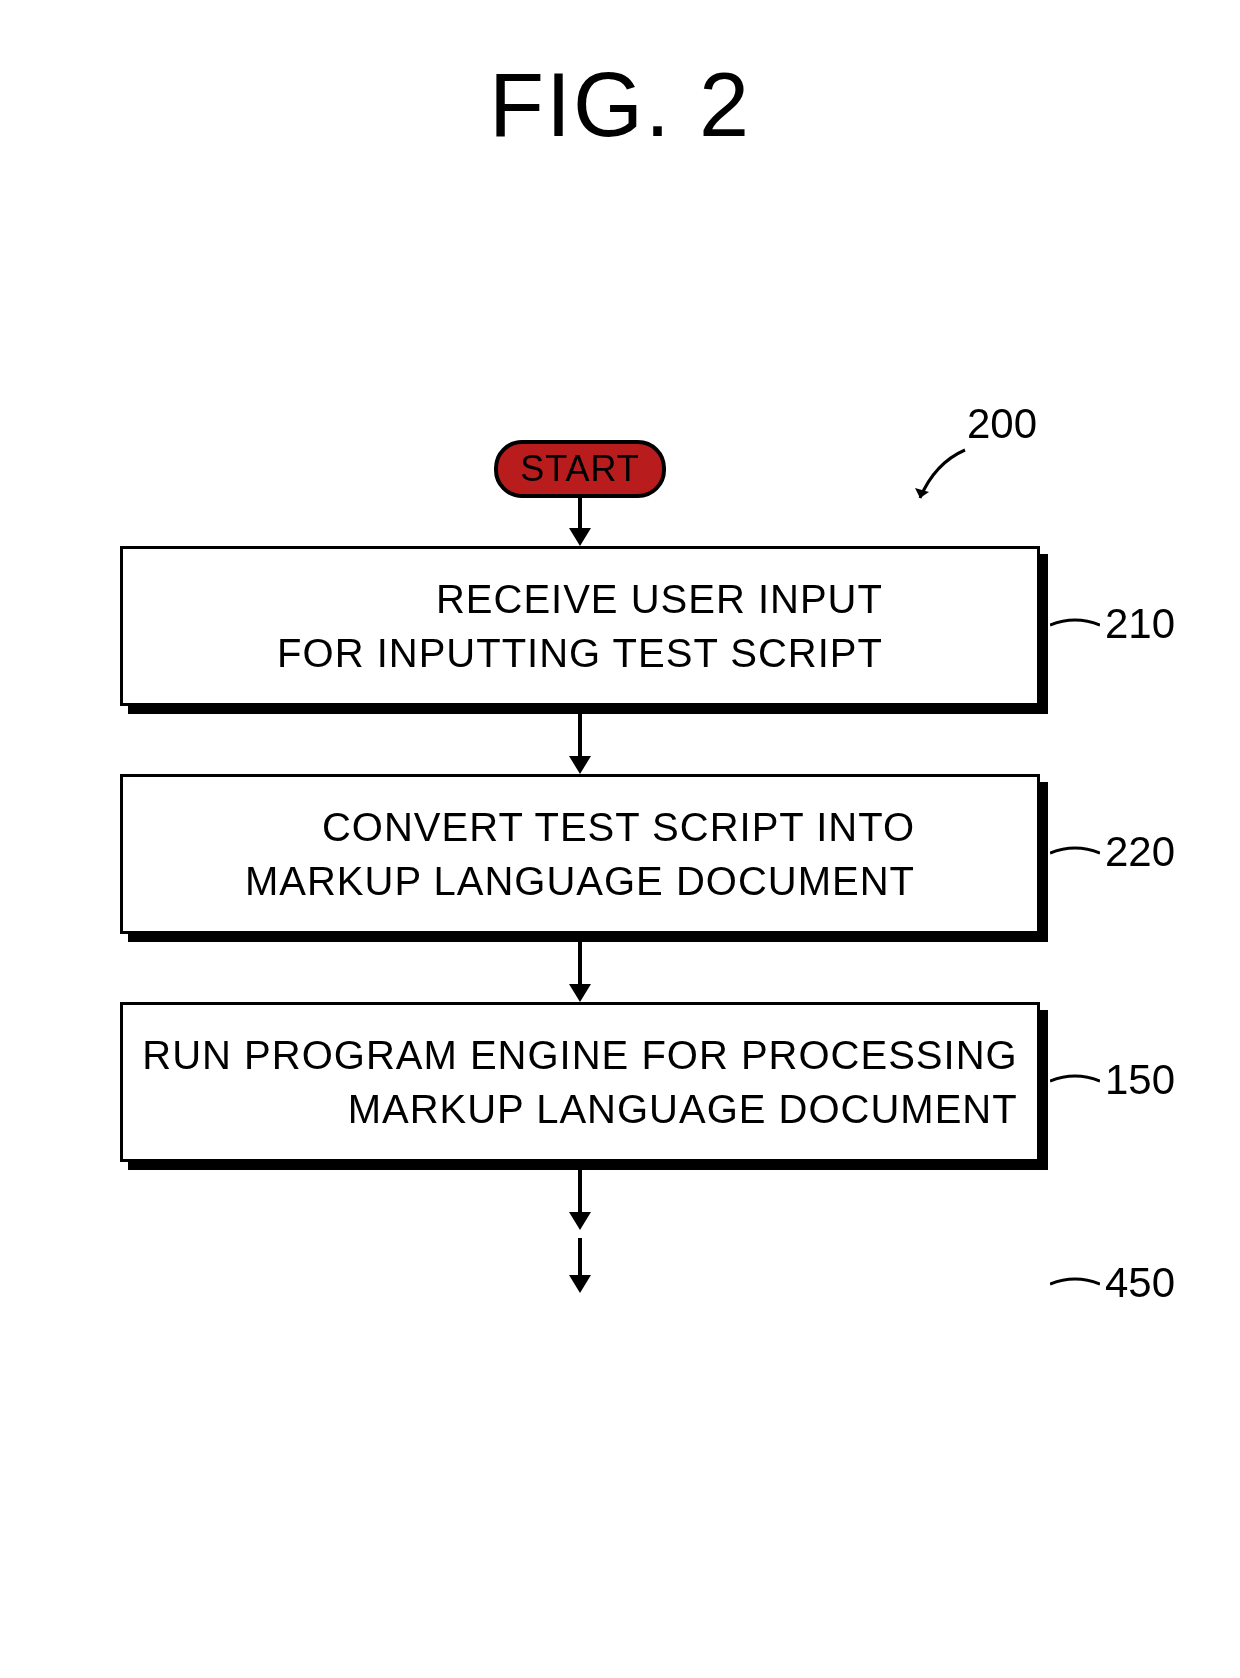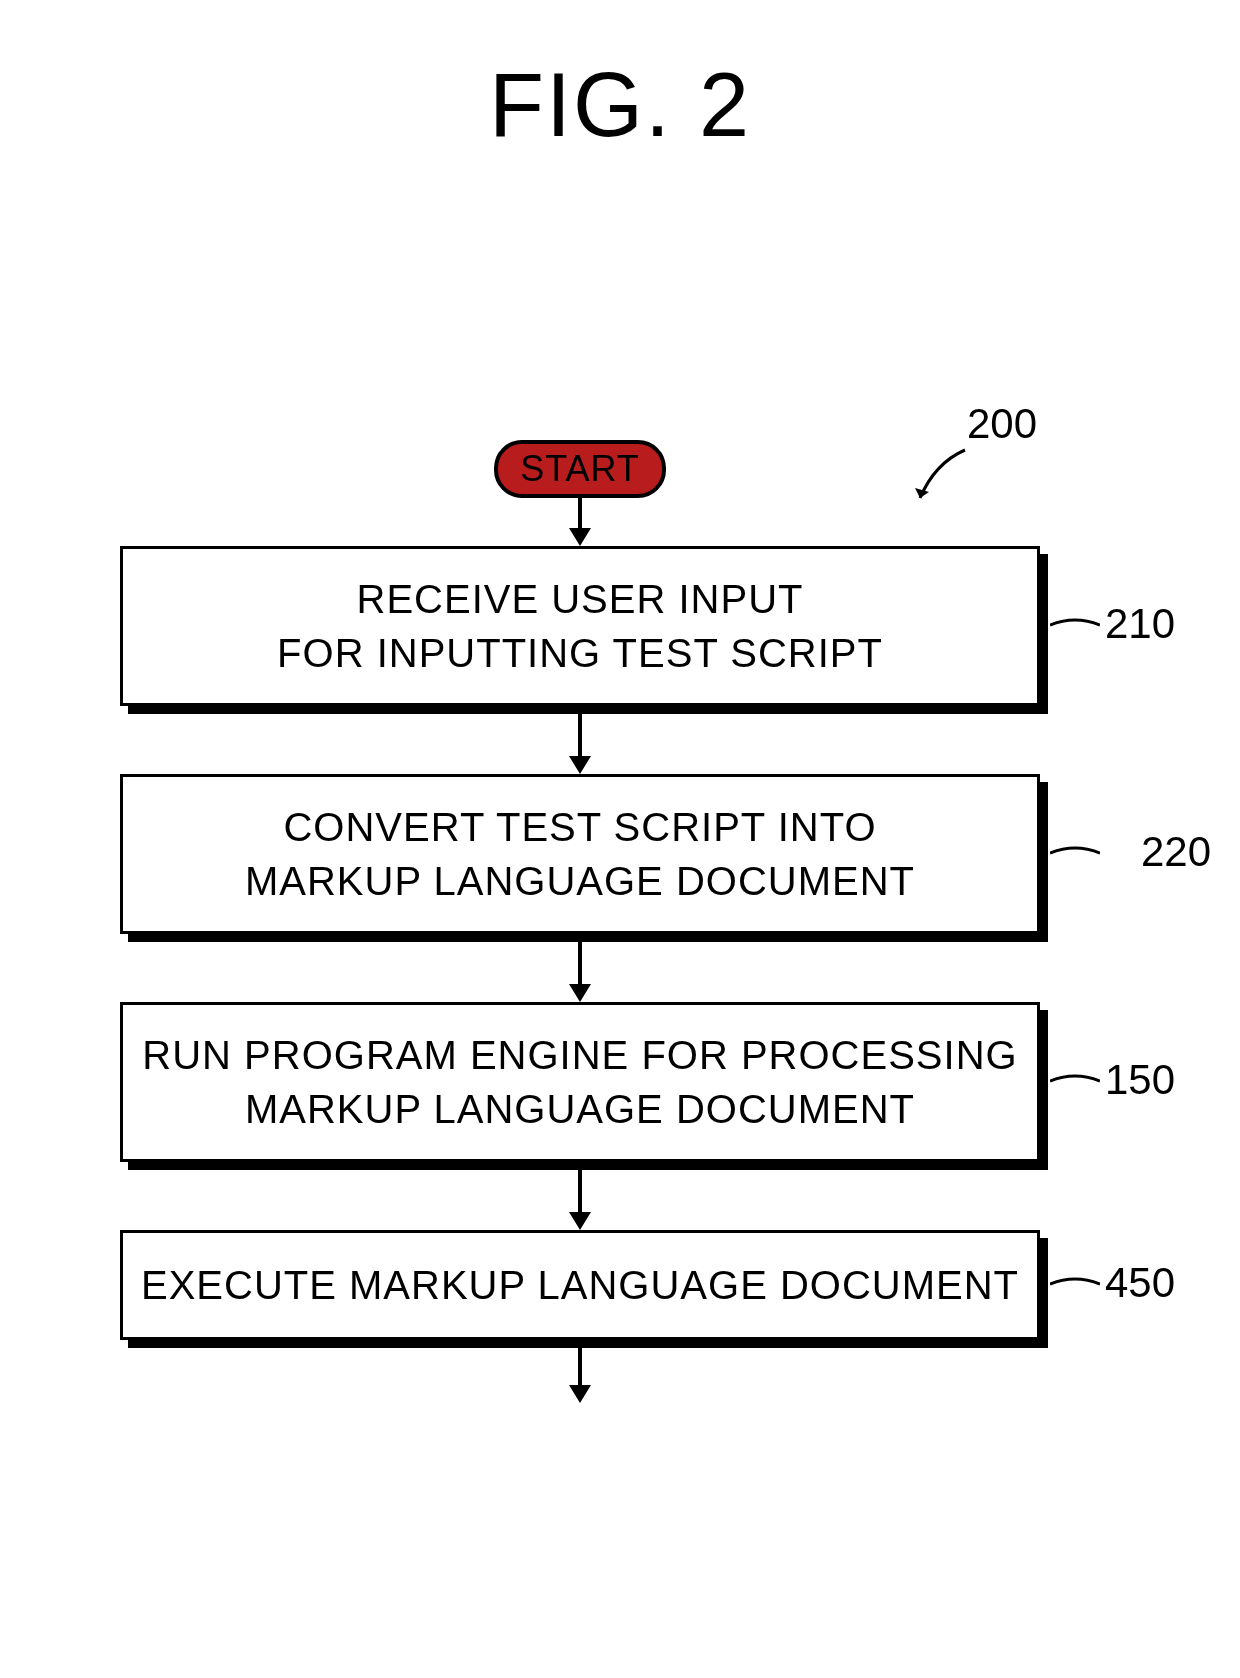"RECEIVE USER INPUT" .process-box.twoline { text-align: none -> right }
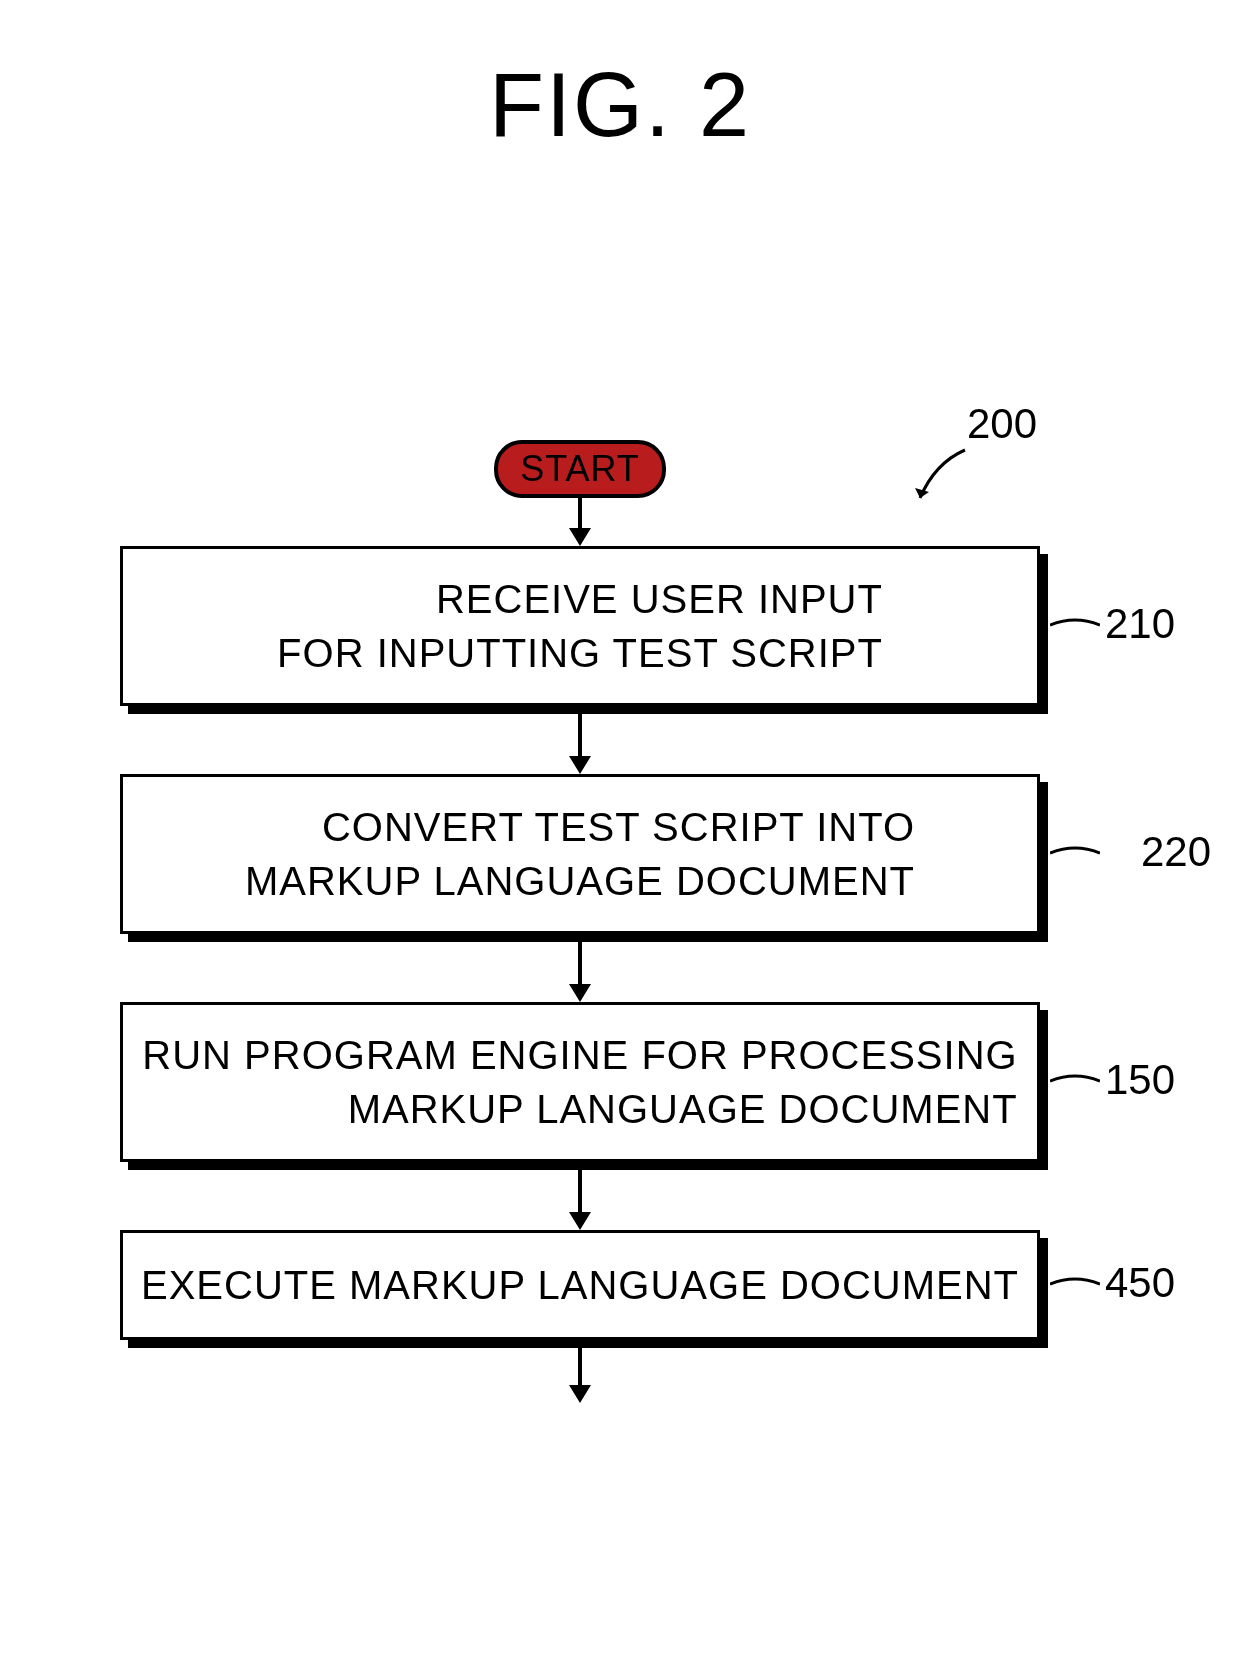"220" div.ref-label { margin-left: 36px -> none }
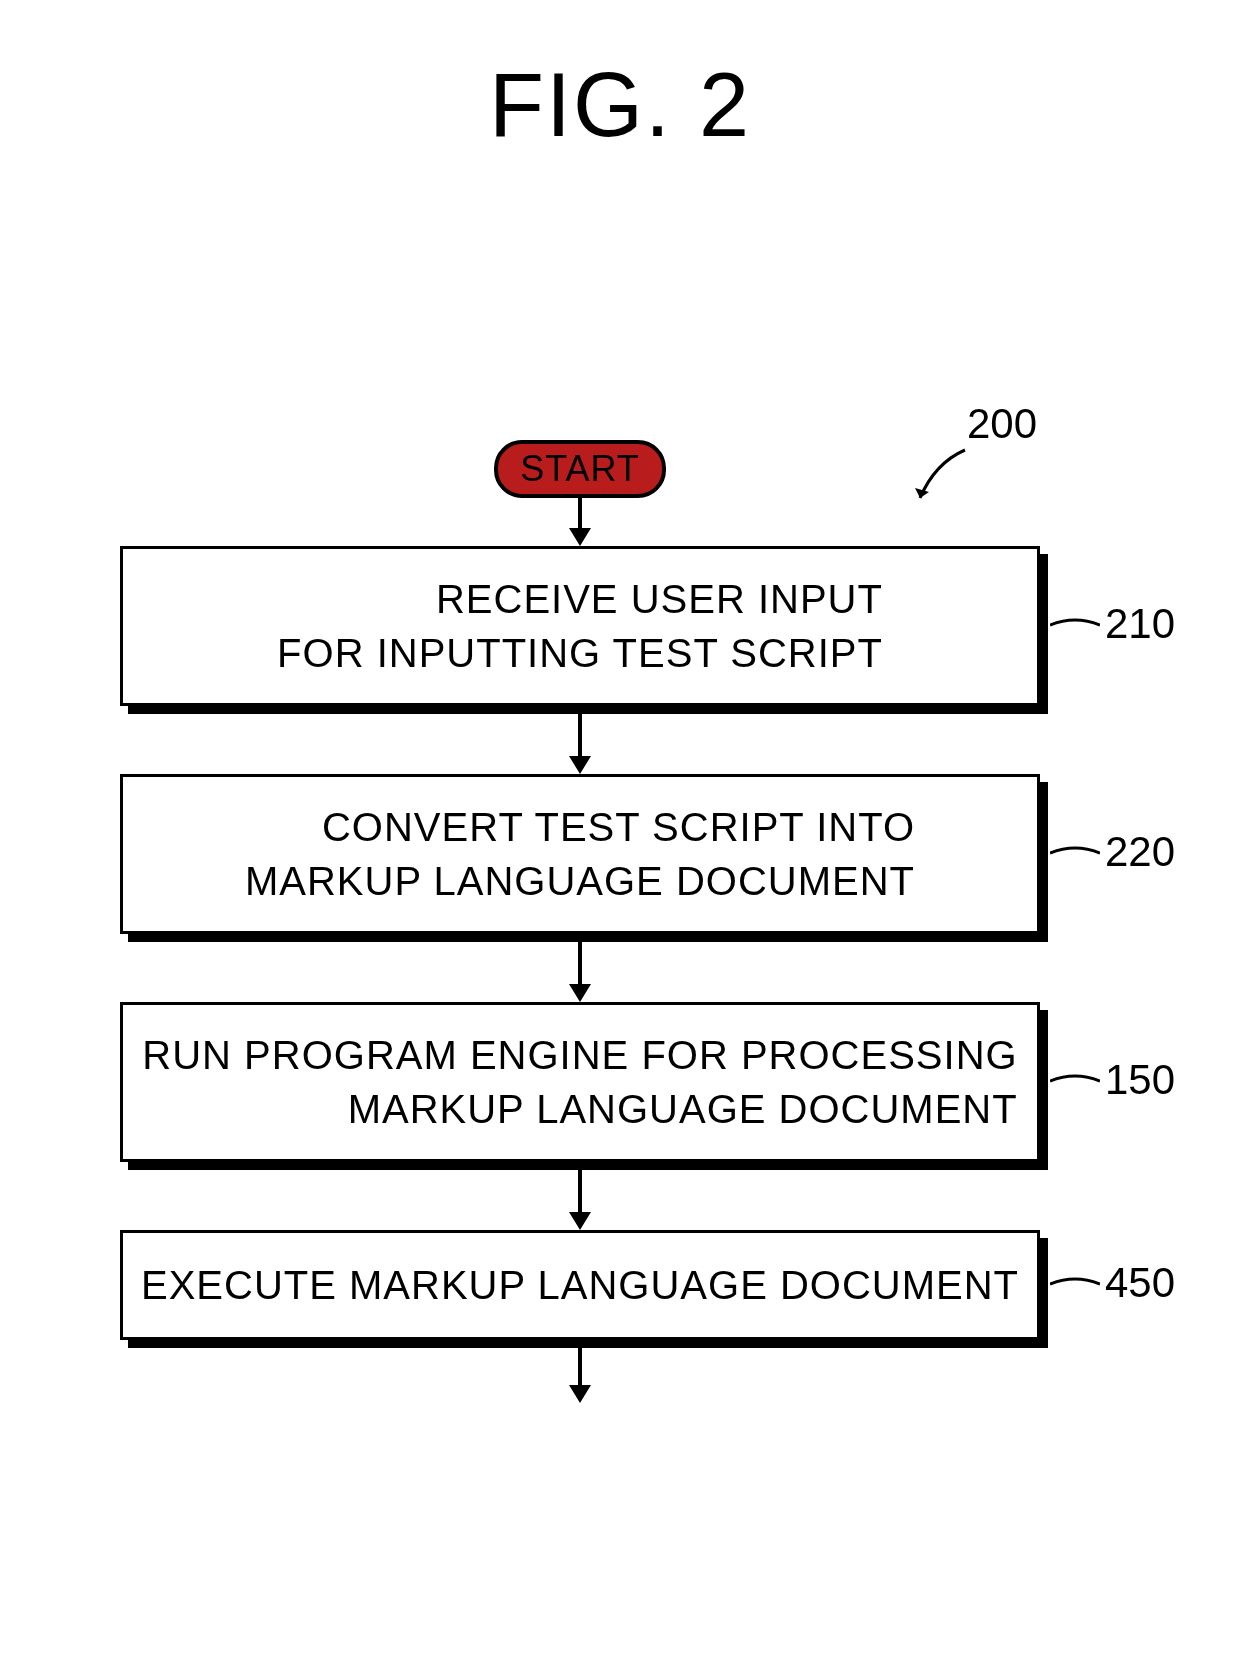"EXECUTE MARKUP LANGUAGE DOCUMENT" div.process { html: <div> <div></div> <div>EXECUTE MARKUP LANGUAGE DOCUMENT</div> </div> -> none }
